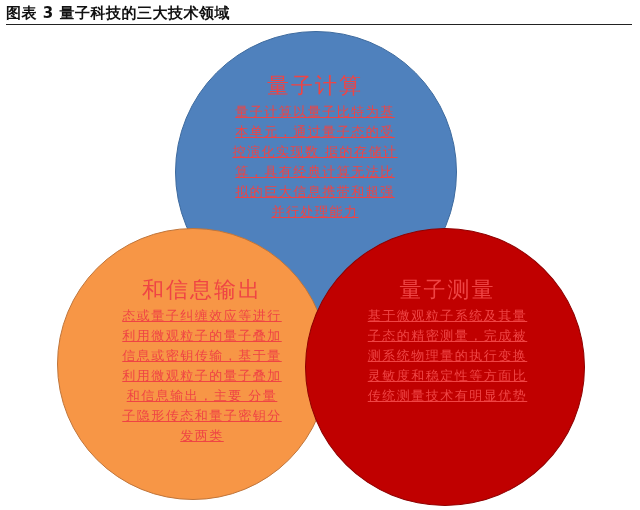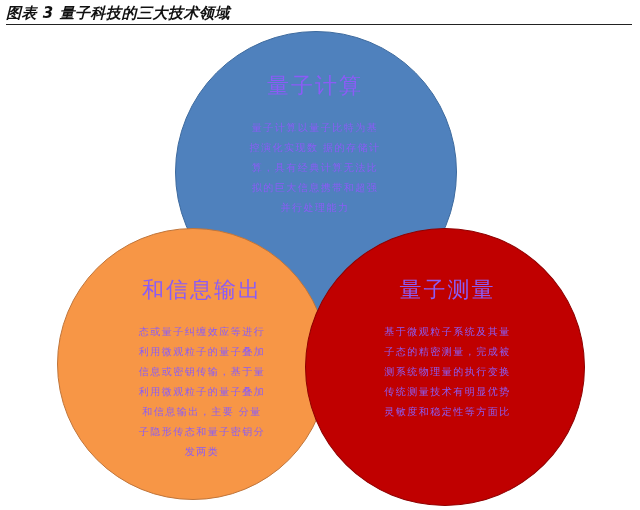"图表 3 量子科技的三大技术领域" .fig-title { font-style: italic -> none }
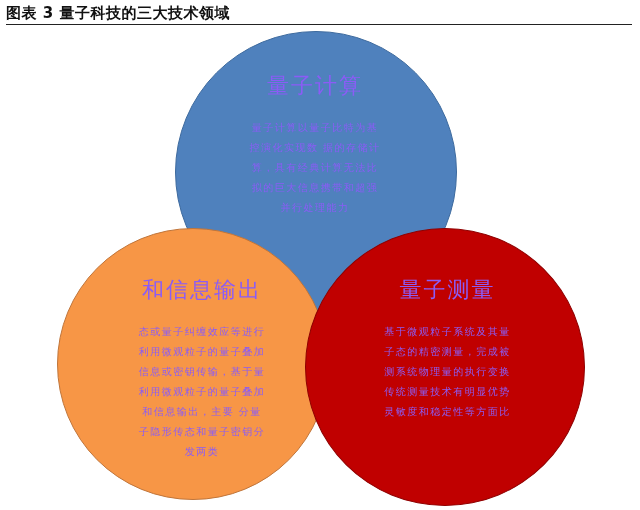"量子计算" .label { color: #8b5cf6 -> #ef4444 }
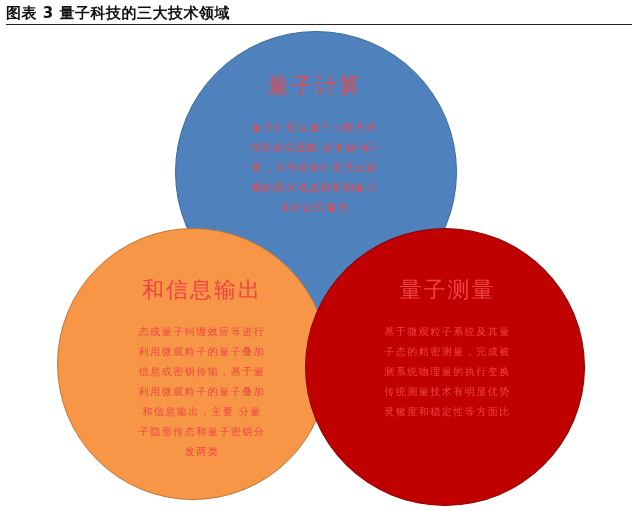"量子计算以量子比特为基" .body-text { font-size: 10px -> 13px; margin-top: 18px -> 2px; text-decoration: none -> underline }
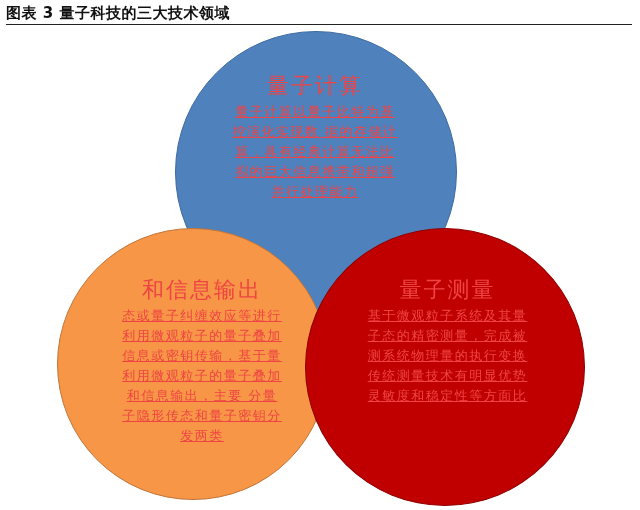"本单元，通过量子态的受" div { html: none -> <div>本单元，通过量子态的受</div> }
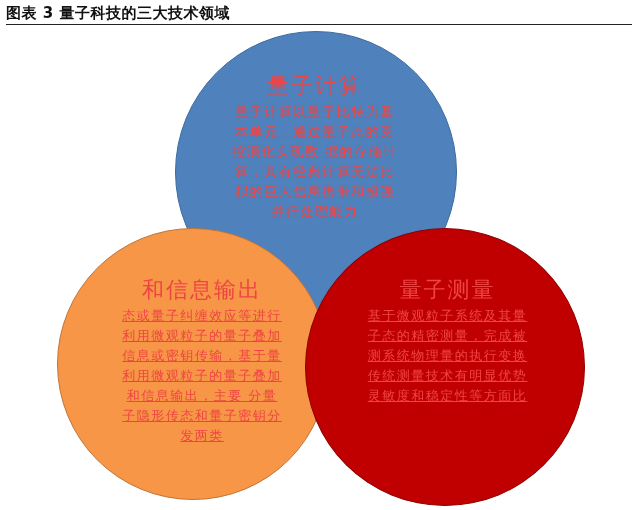"传统测量技术有明显优势" div { order: before "灵敏度和稳定性等方面比" -> after "灵敏度和稳定性等方面比" }
